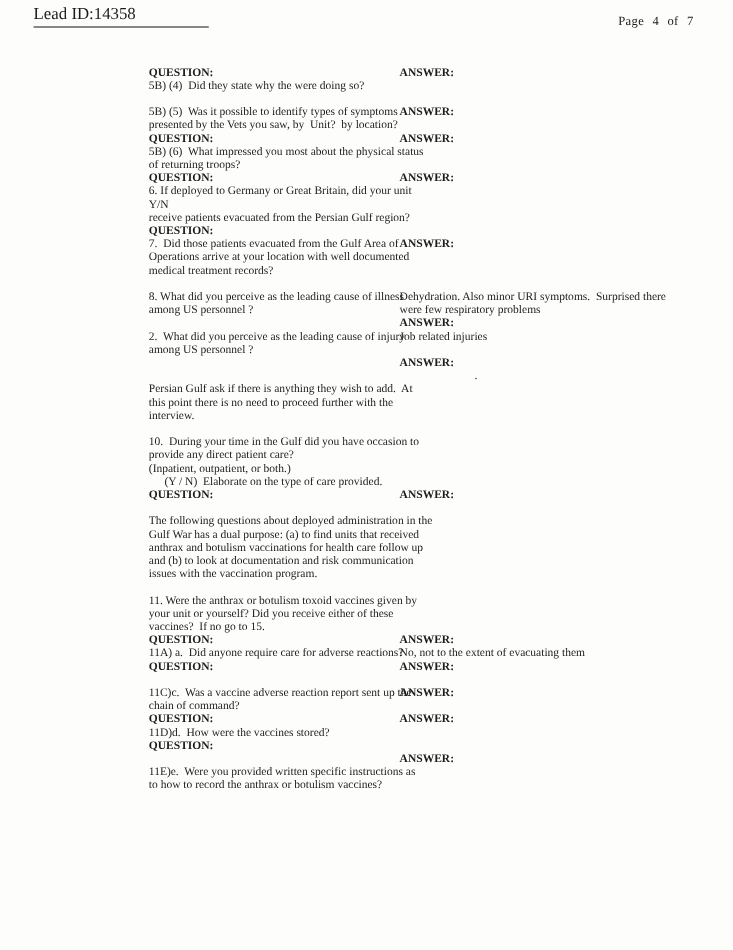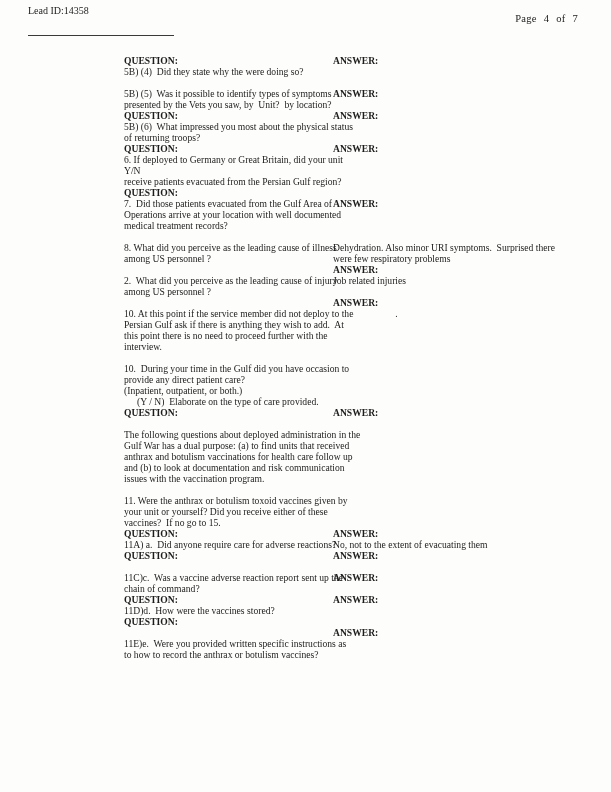"Lead ID:14358" .hdr-lead { font-size: 10px -> 14px; padding-bottom: 19px -> 1px }
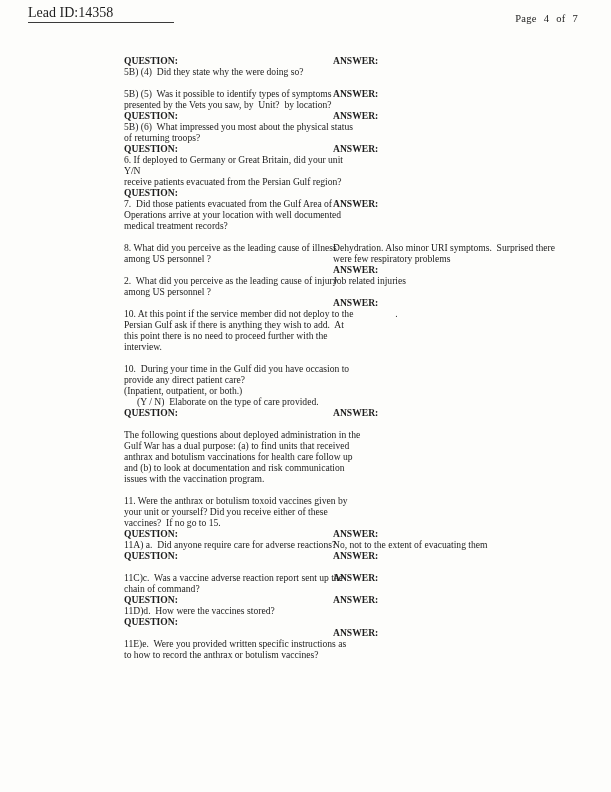"10. At this point if" span.cell { html: <span>10. At this point if the service member did not deploy to the</span> -> none }
